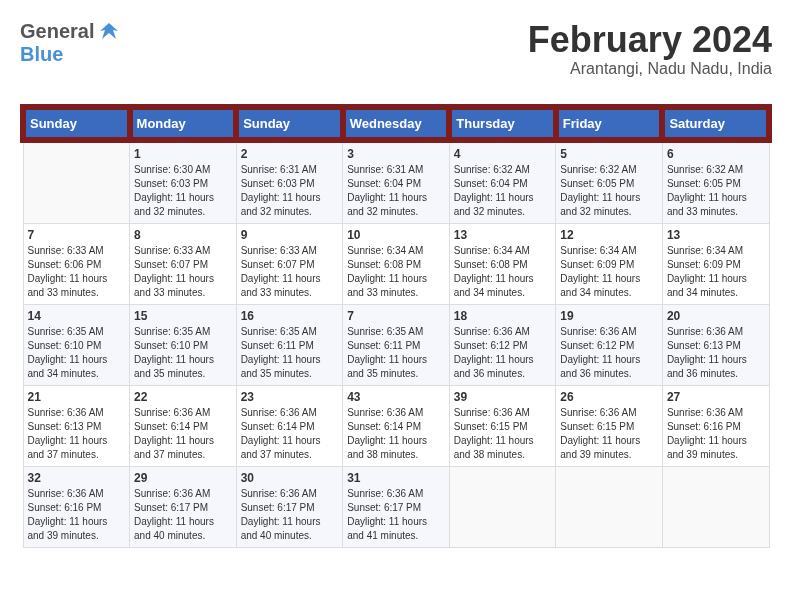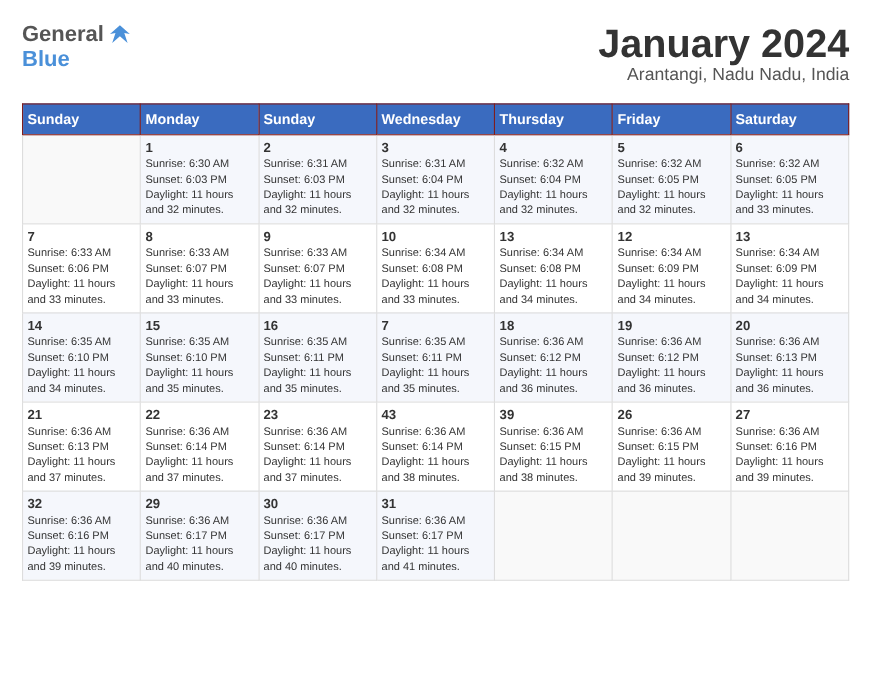"General" .header-area { margin-bottom: 16px -> 26px }
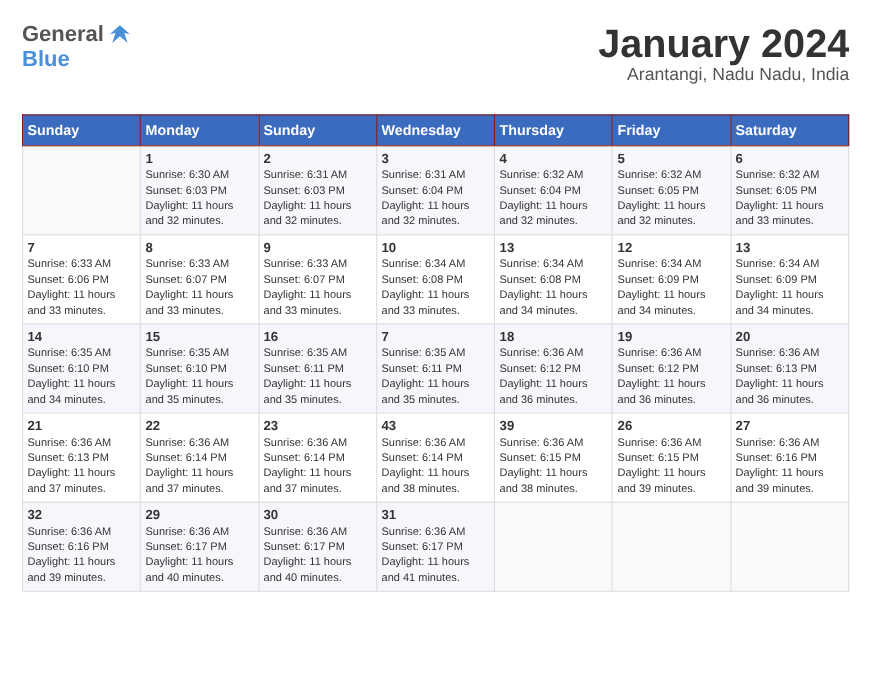"January 2024" div.cal-title { text: January -> February }
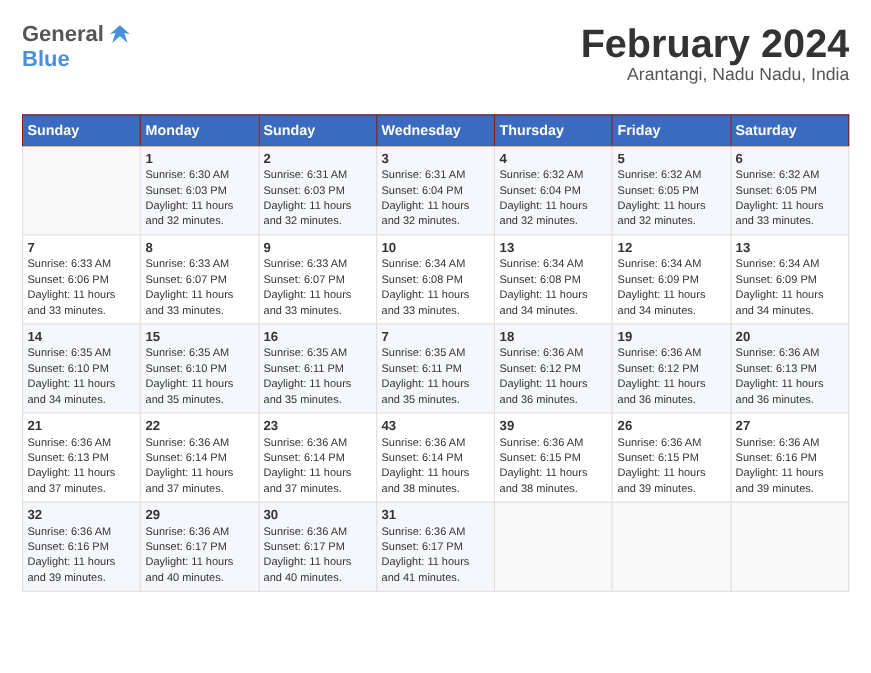"Sunday" thead tr th { border: 1px solid #7f1d1d -> 6px solid #7f1d1d }
